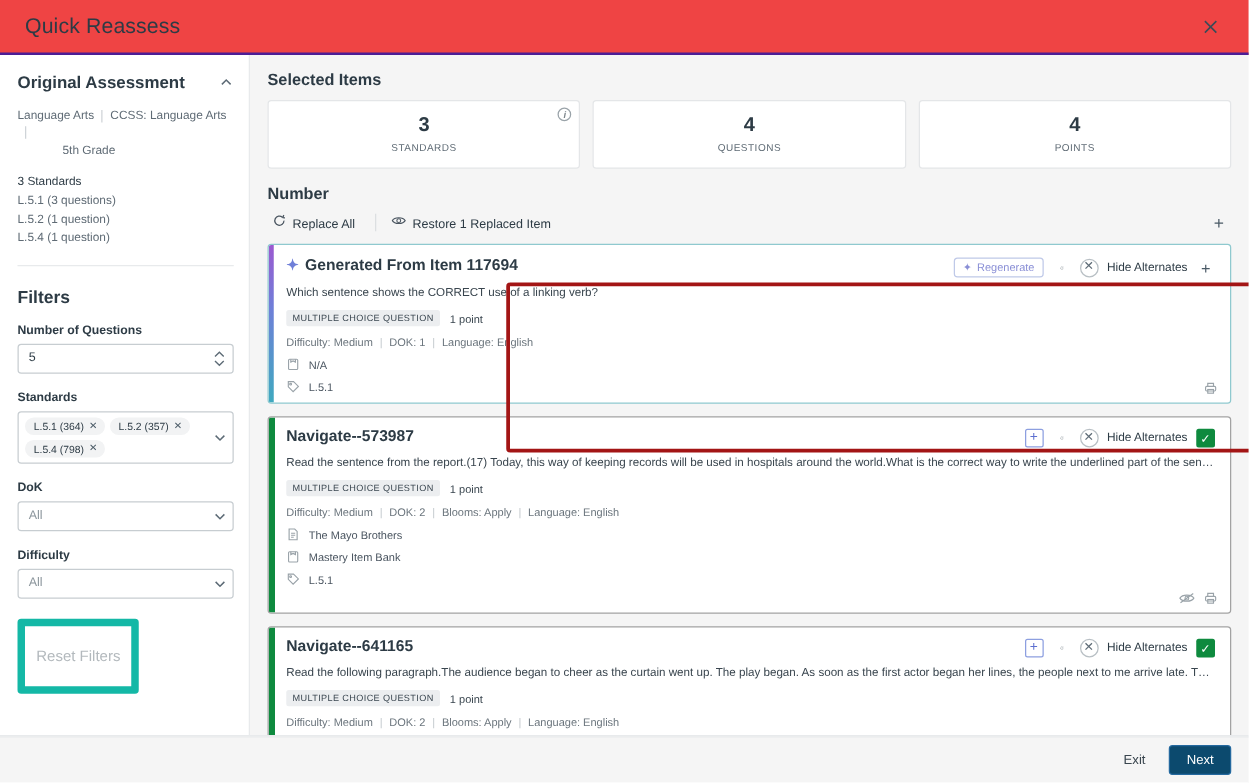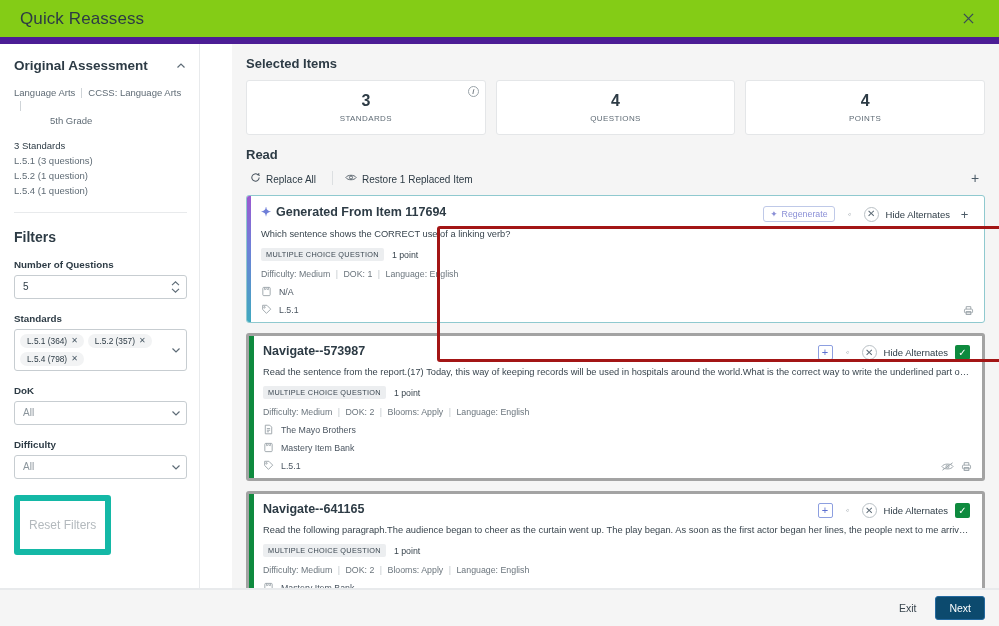"Quick Reassess" .topbar { background: #84cc16 -> #ef4444; border-bottom: 7px solid #4c1d95 -> 2px solid #4c1d95 }
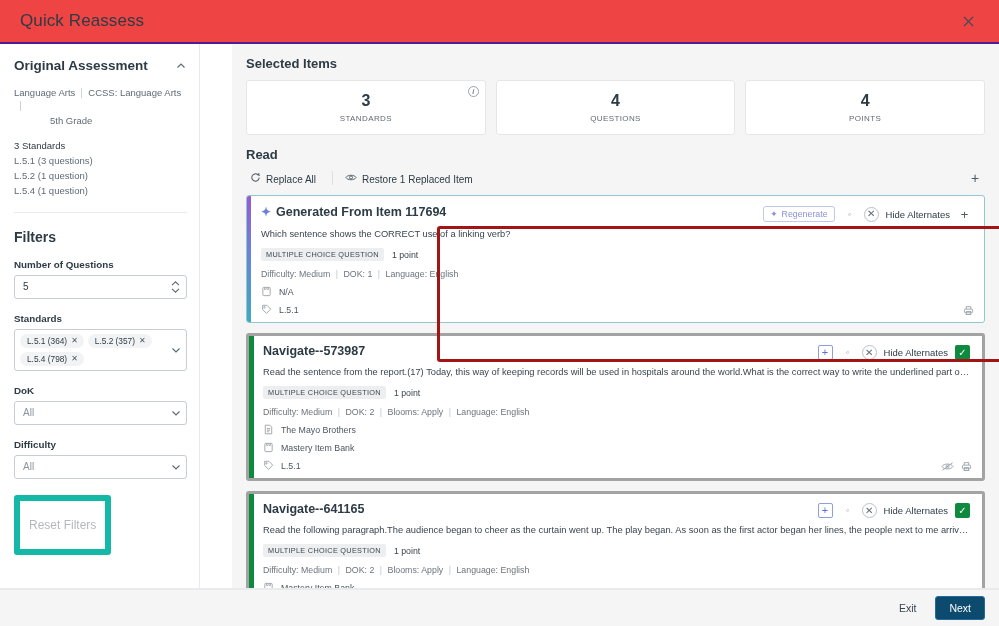"Original Assessment" .body { gap: 32px -> none }
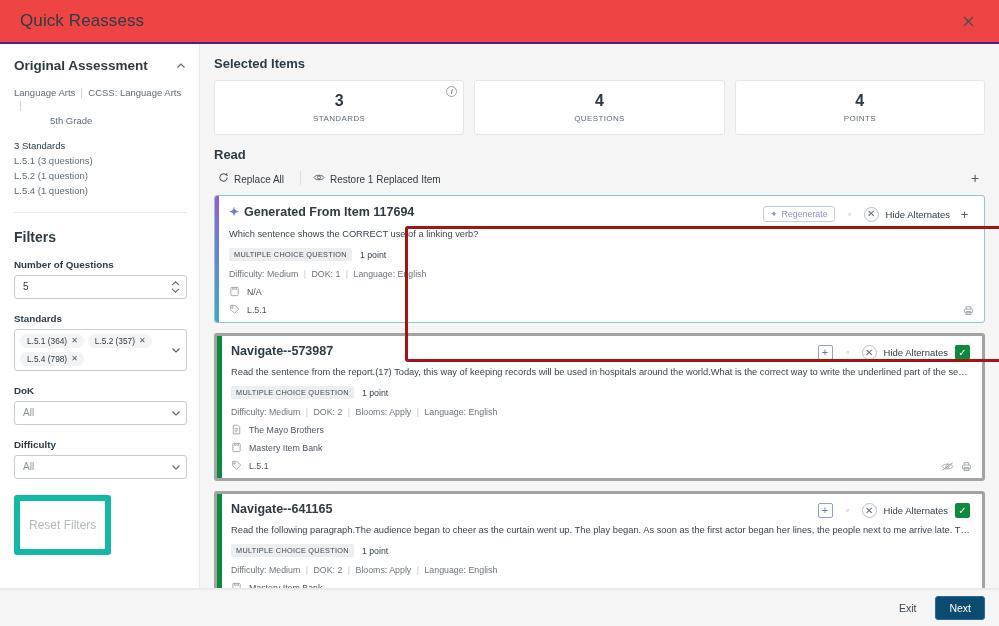"Read" div.items-h { text: Read -> Number }
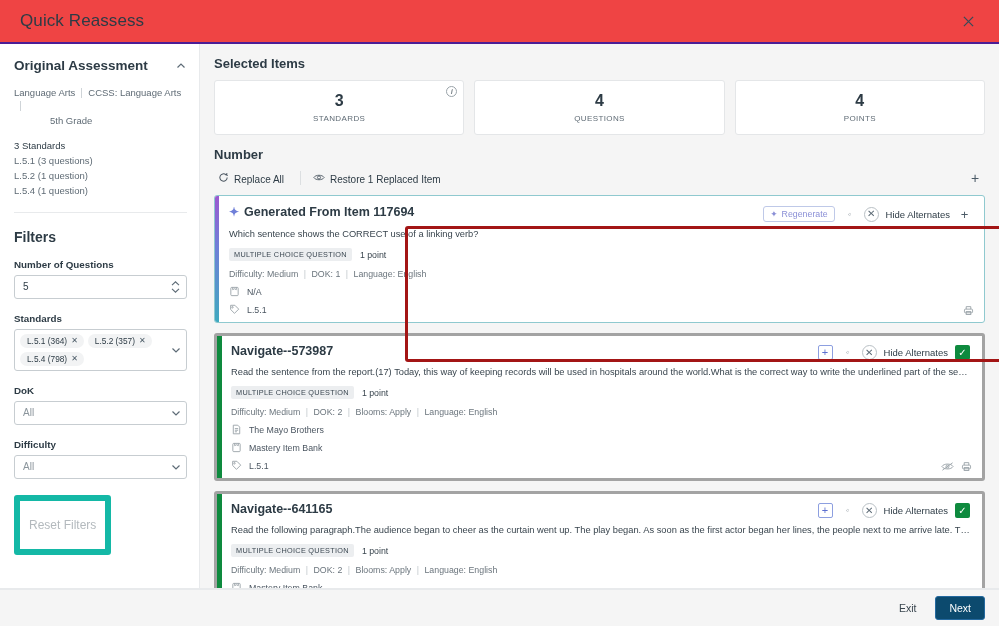"Navigate--573987" .card { border: 3px solid #a3a3a3 -> 1px solid #a3a3a3; padding: 8px 12px 7px 14px -> 8px 12px 21px 14px }
